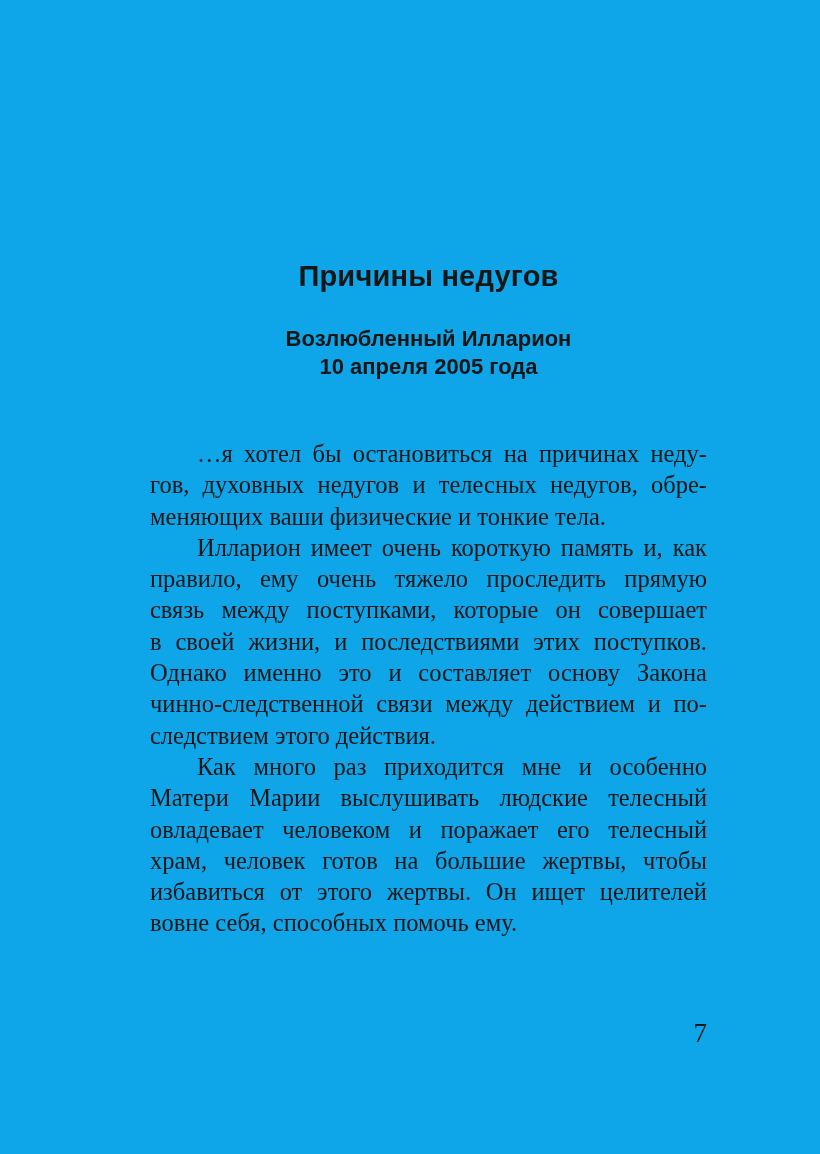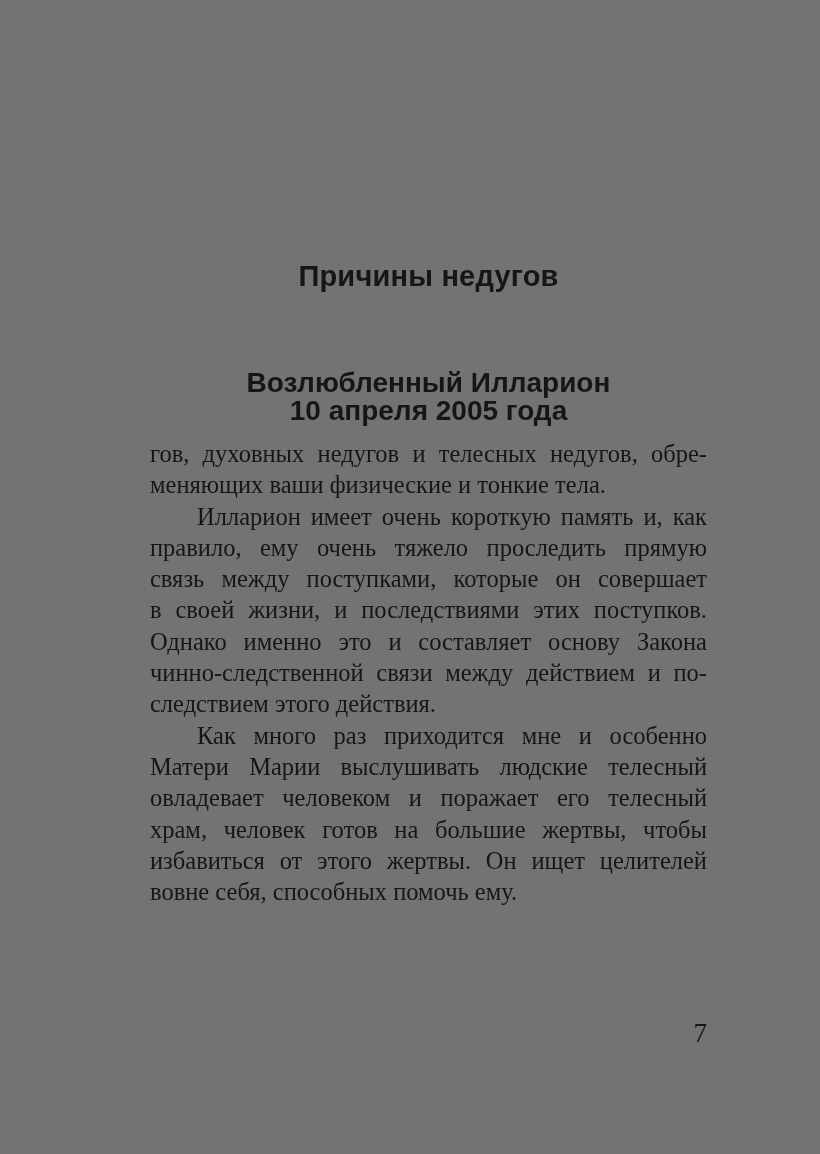"Причины недугов" .page { background: #737373 -> #0ea5e9 }
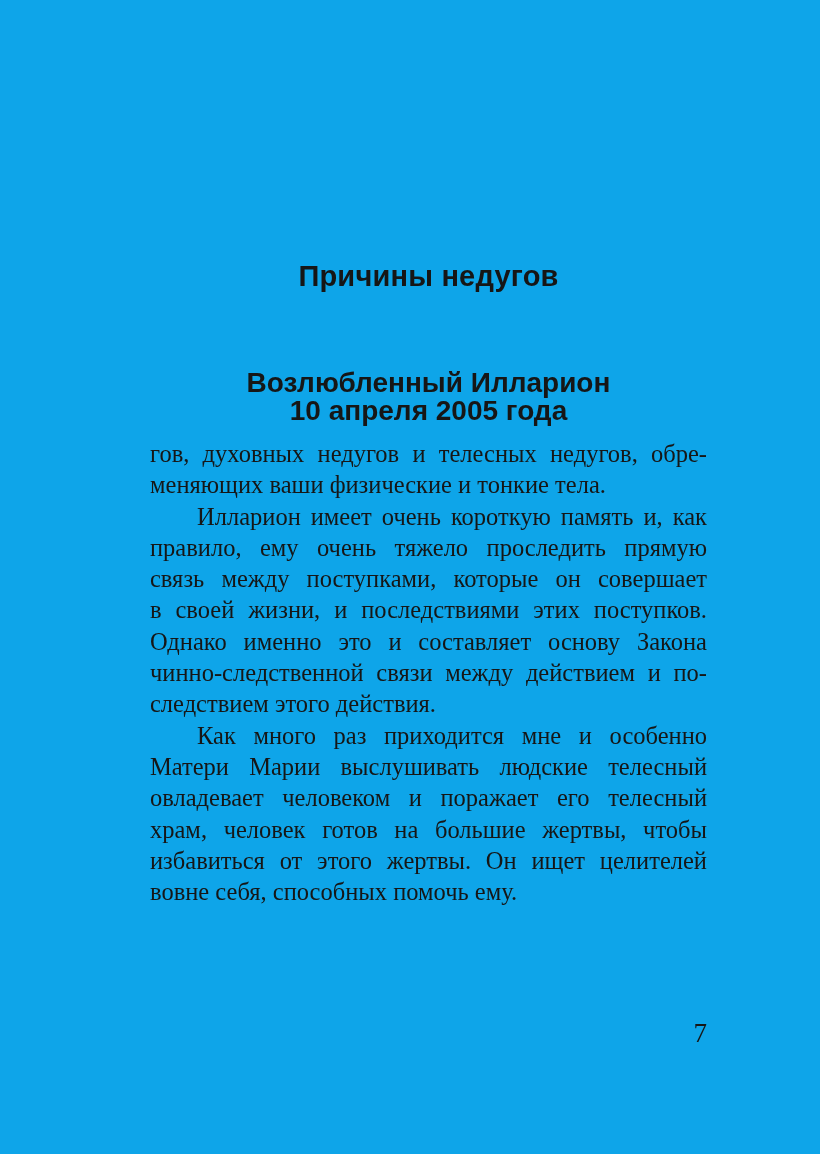"Возлюбленный Илларион" .subtitle { font-size: 28px -> 22px; margin-top: 44px -> none }
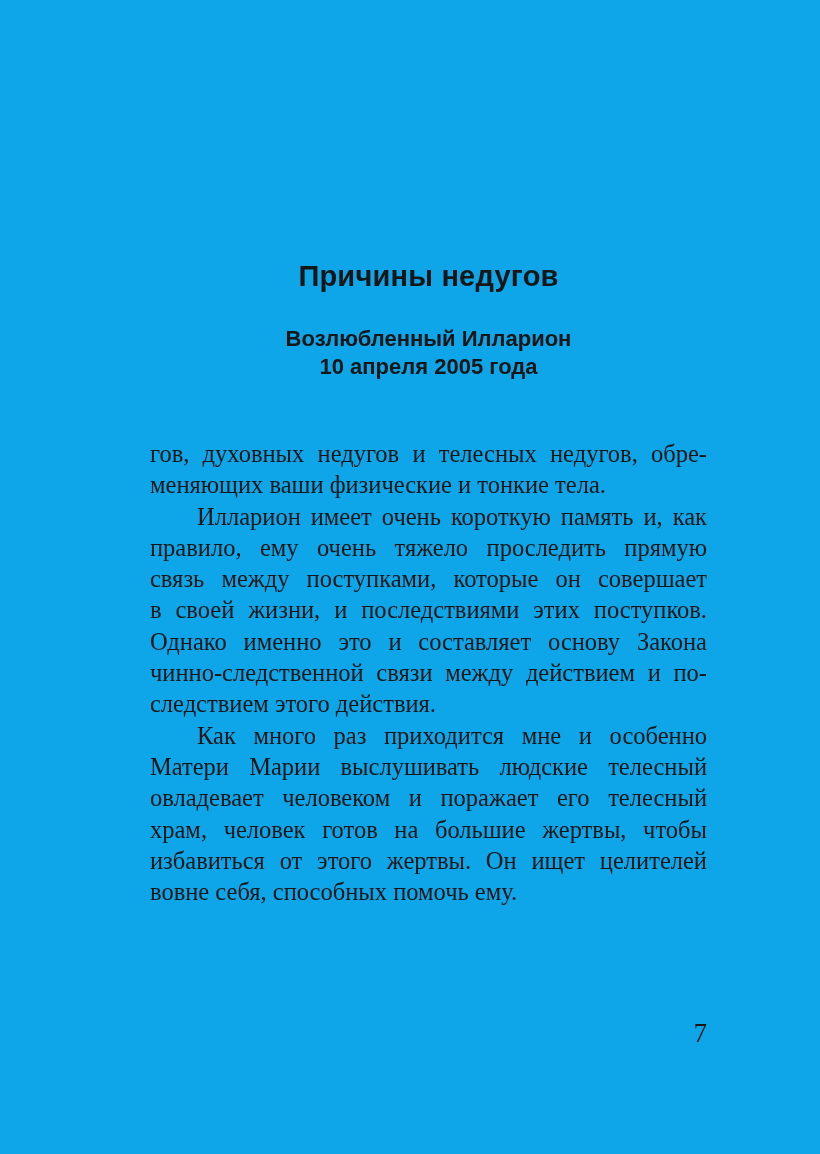"…я хотел бы остановиться на" div.line { html: none -> <div>…я хотел бы остановиться на причинах неду-</div> }
